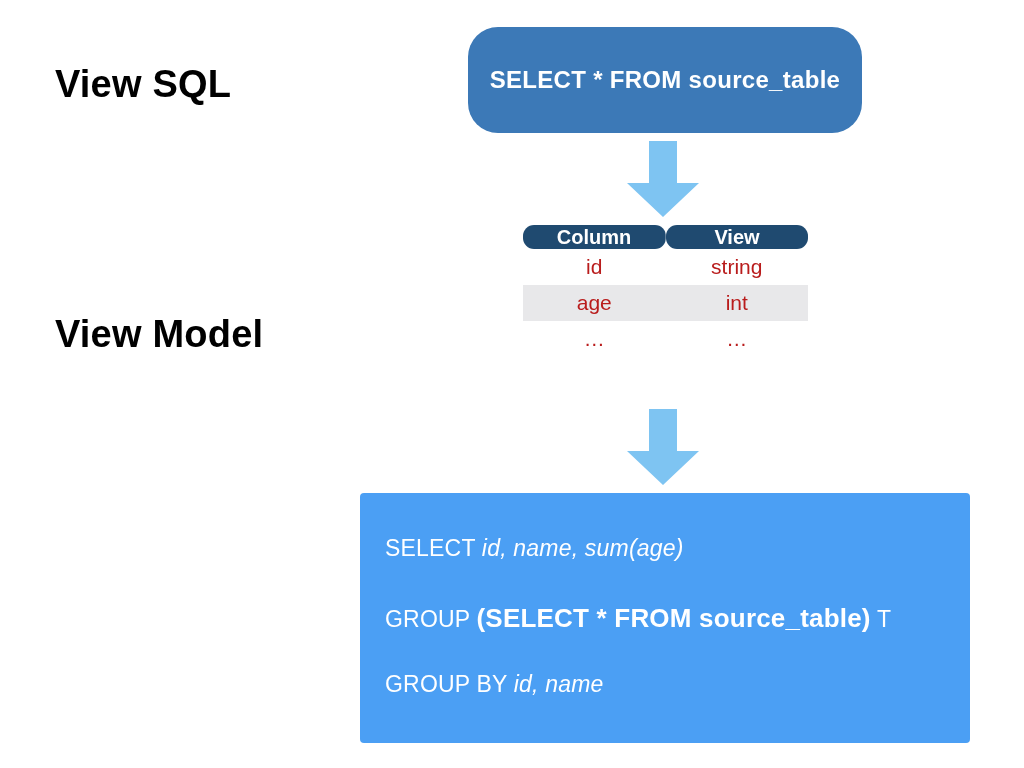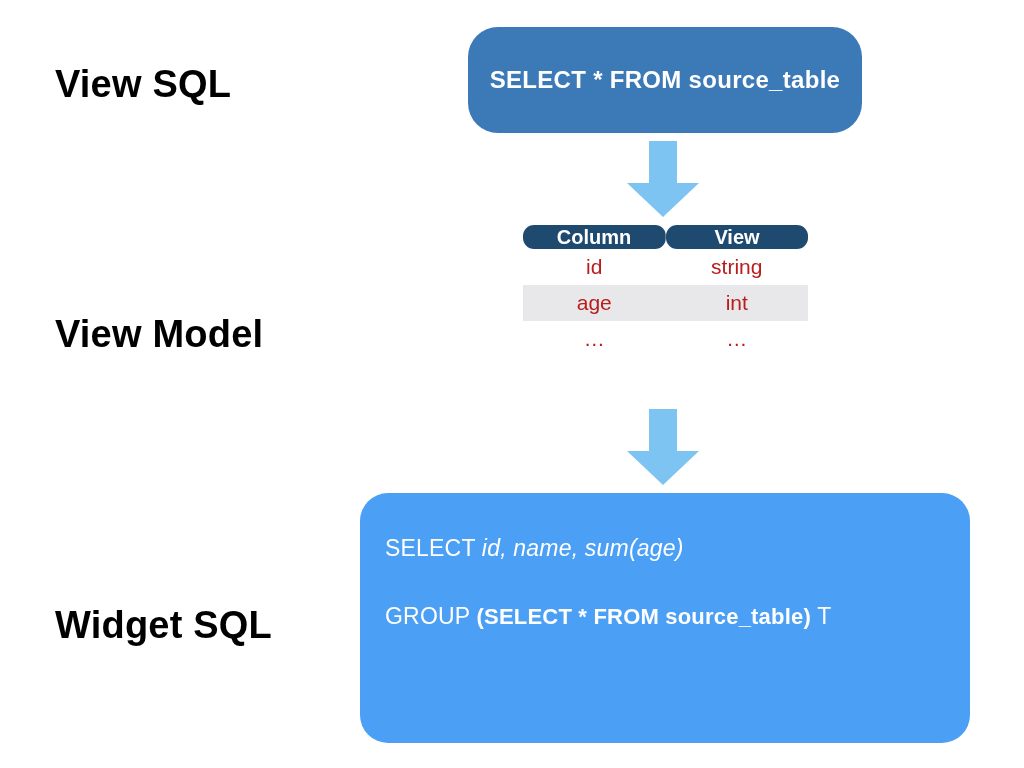"SELECT id, name, sum(age)" .widget-sql-box { border-radius: 28px -> 4px }
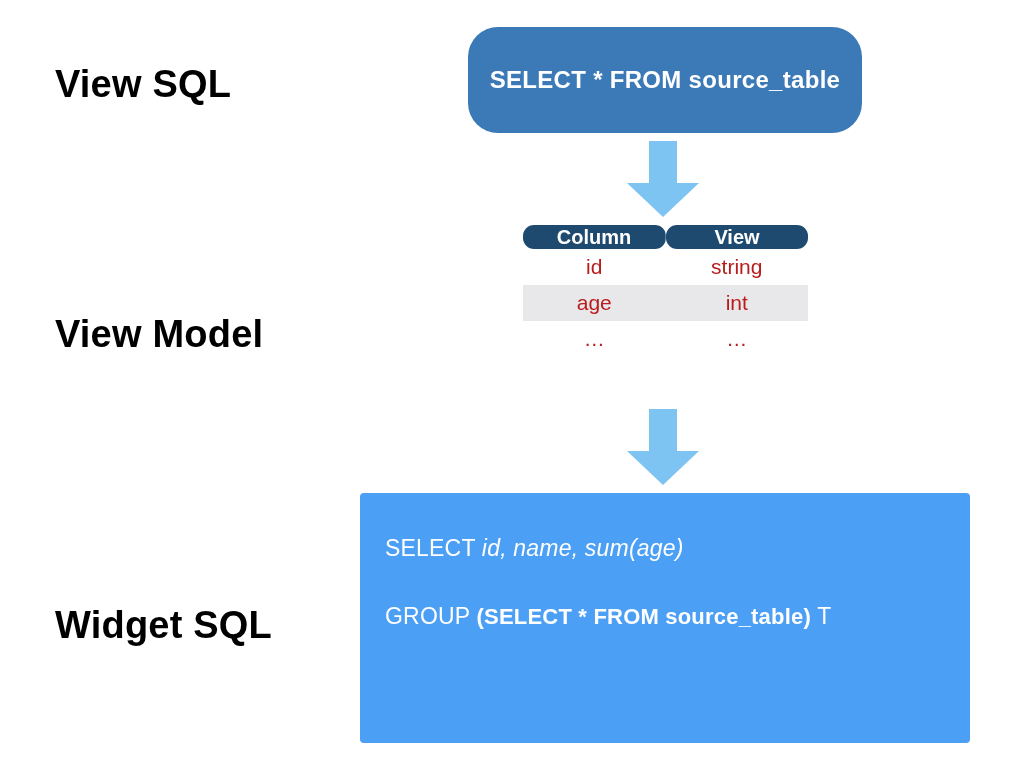"Widget SQL" div.side-label { html: <div>Widget SQL</div> -> none }
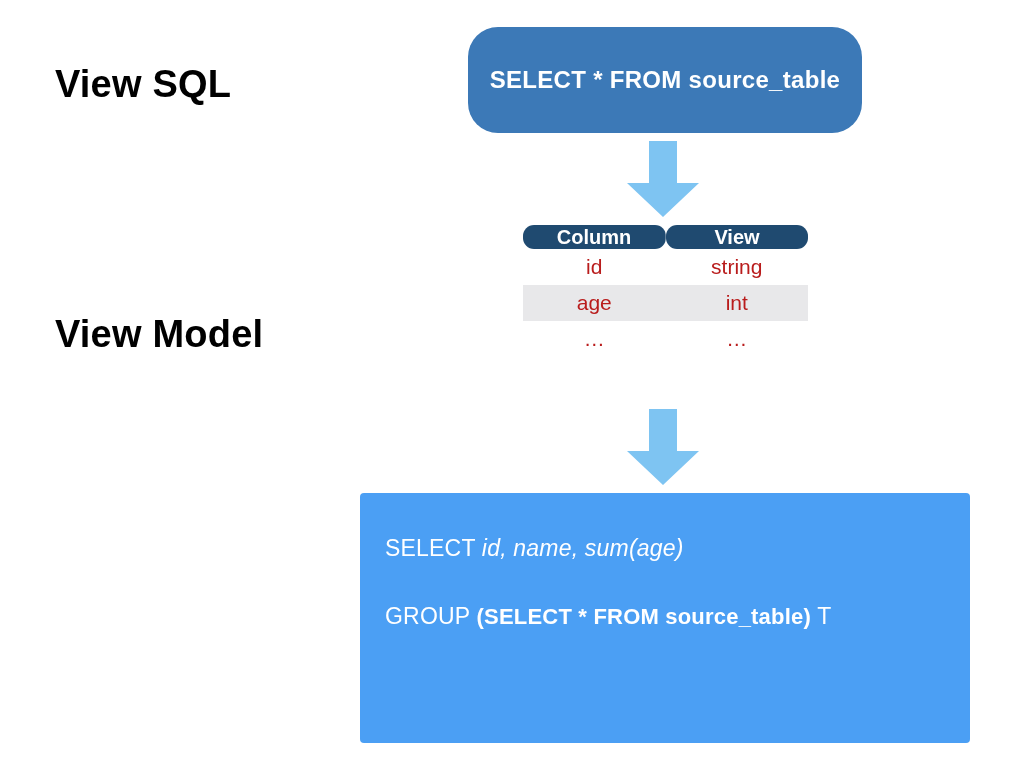"(SELECT * FROM source_table)" .em-bold { font-size: 22px -> 26px }
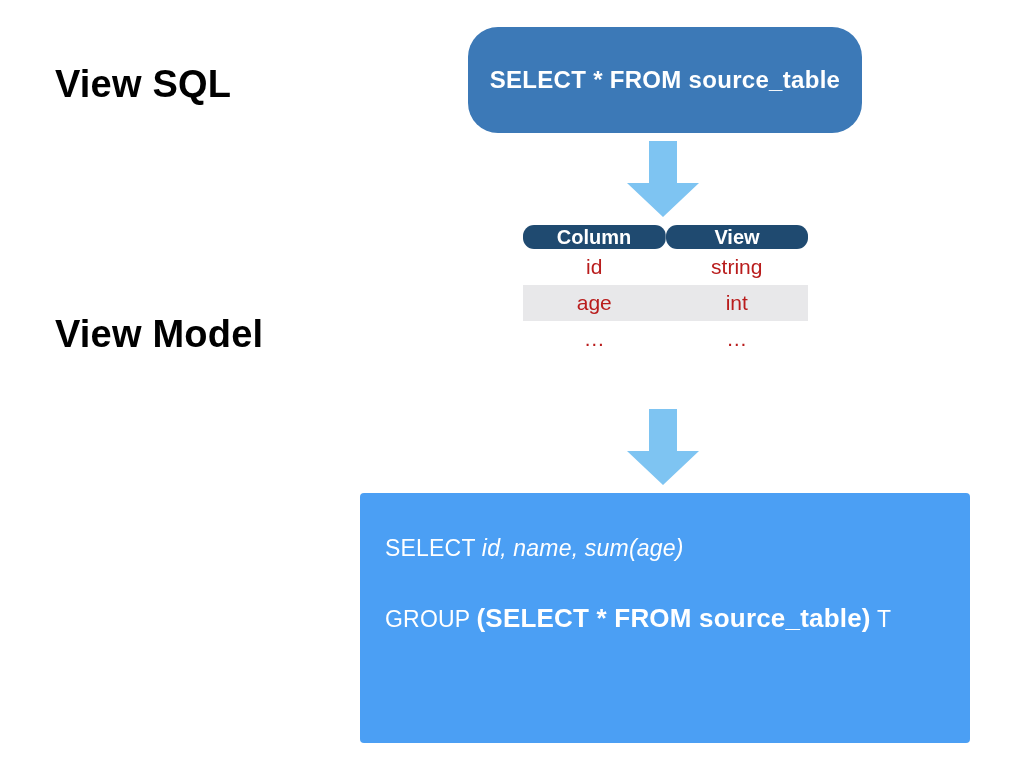"GROUP BY id, name" div.sql-line { html: none -> <div> <span>GROUP BY </span><span>id, name</span><span></span> </div> }
